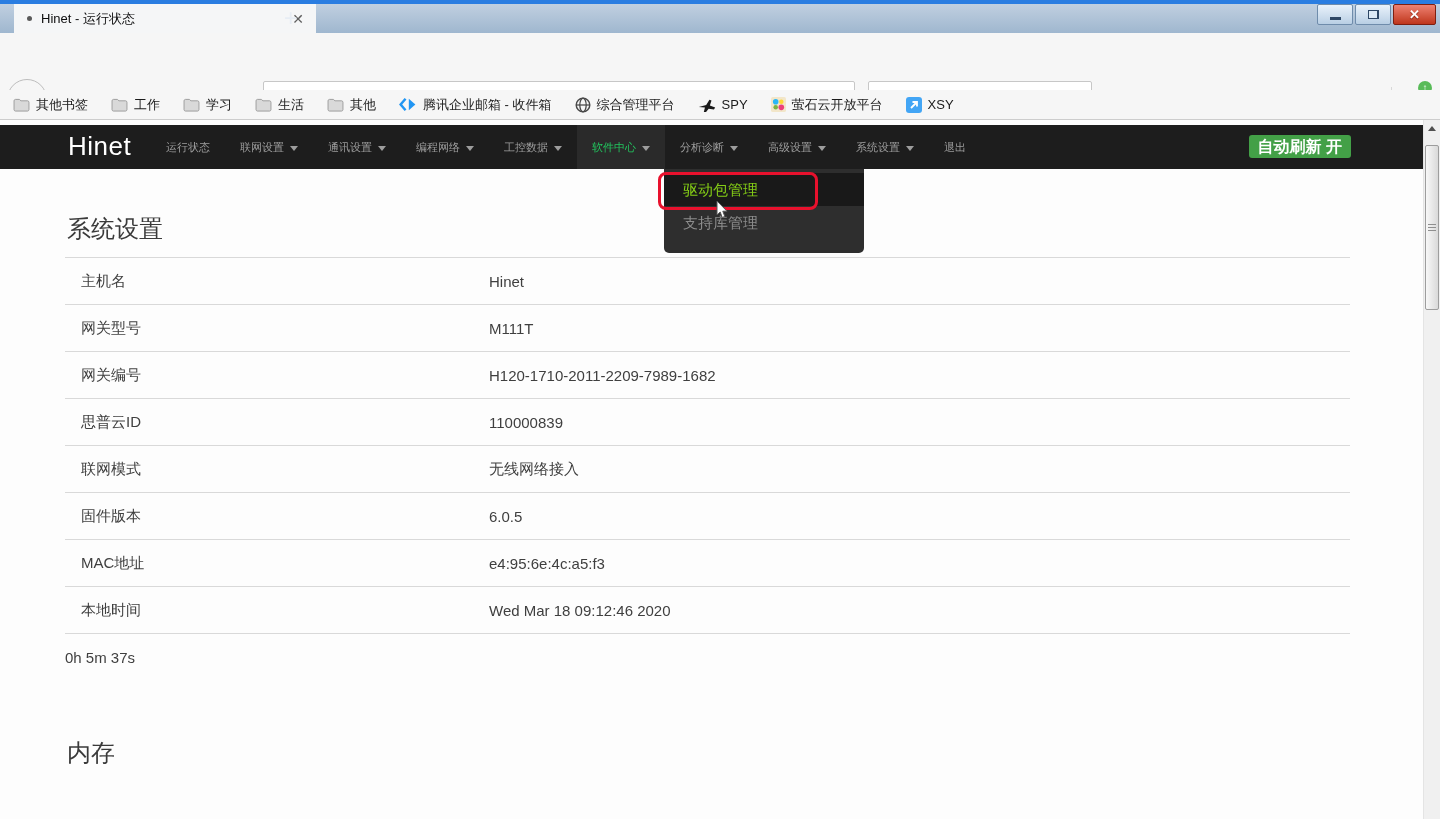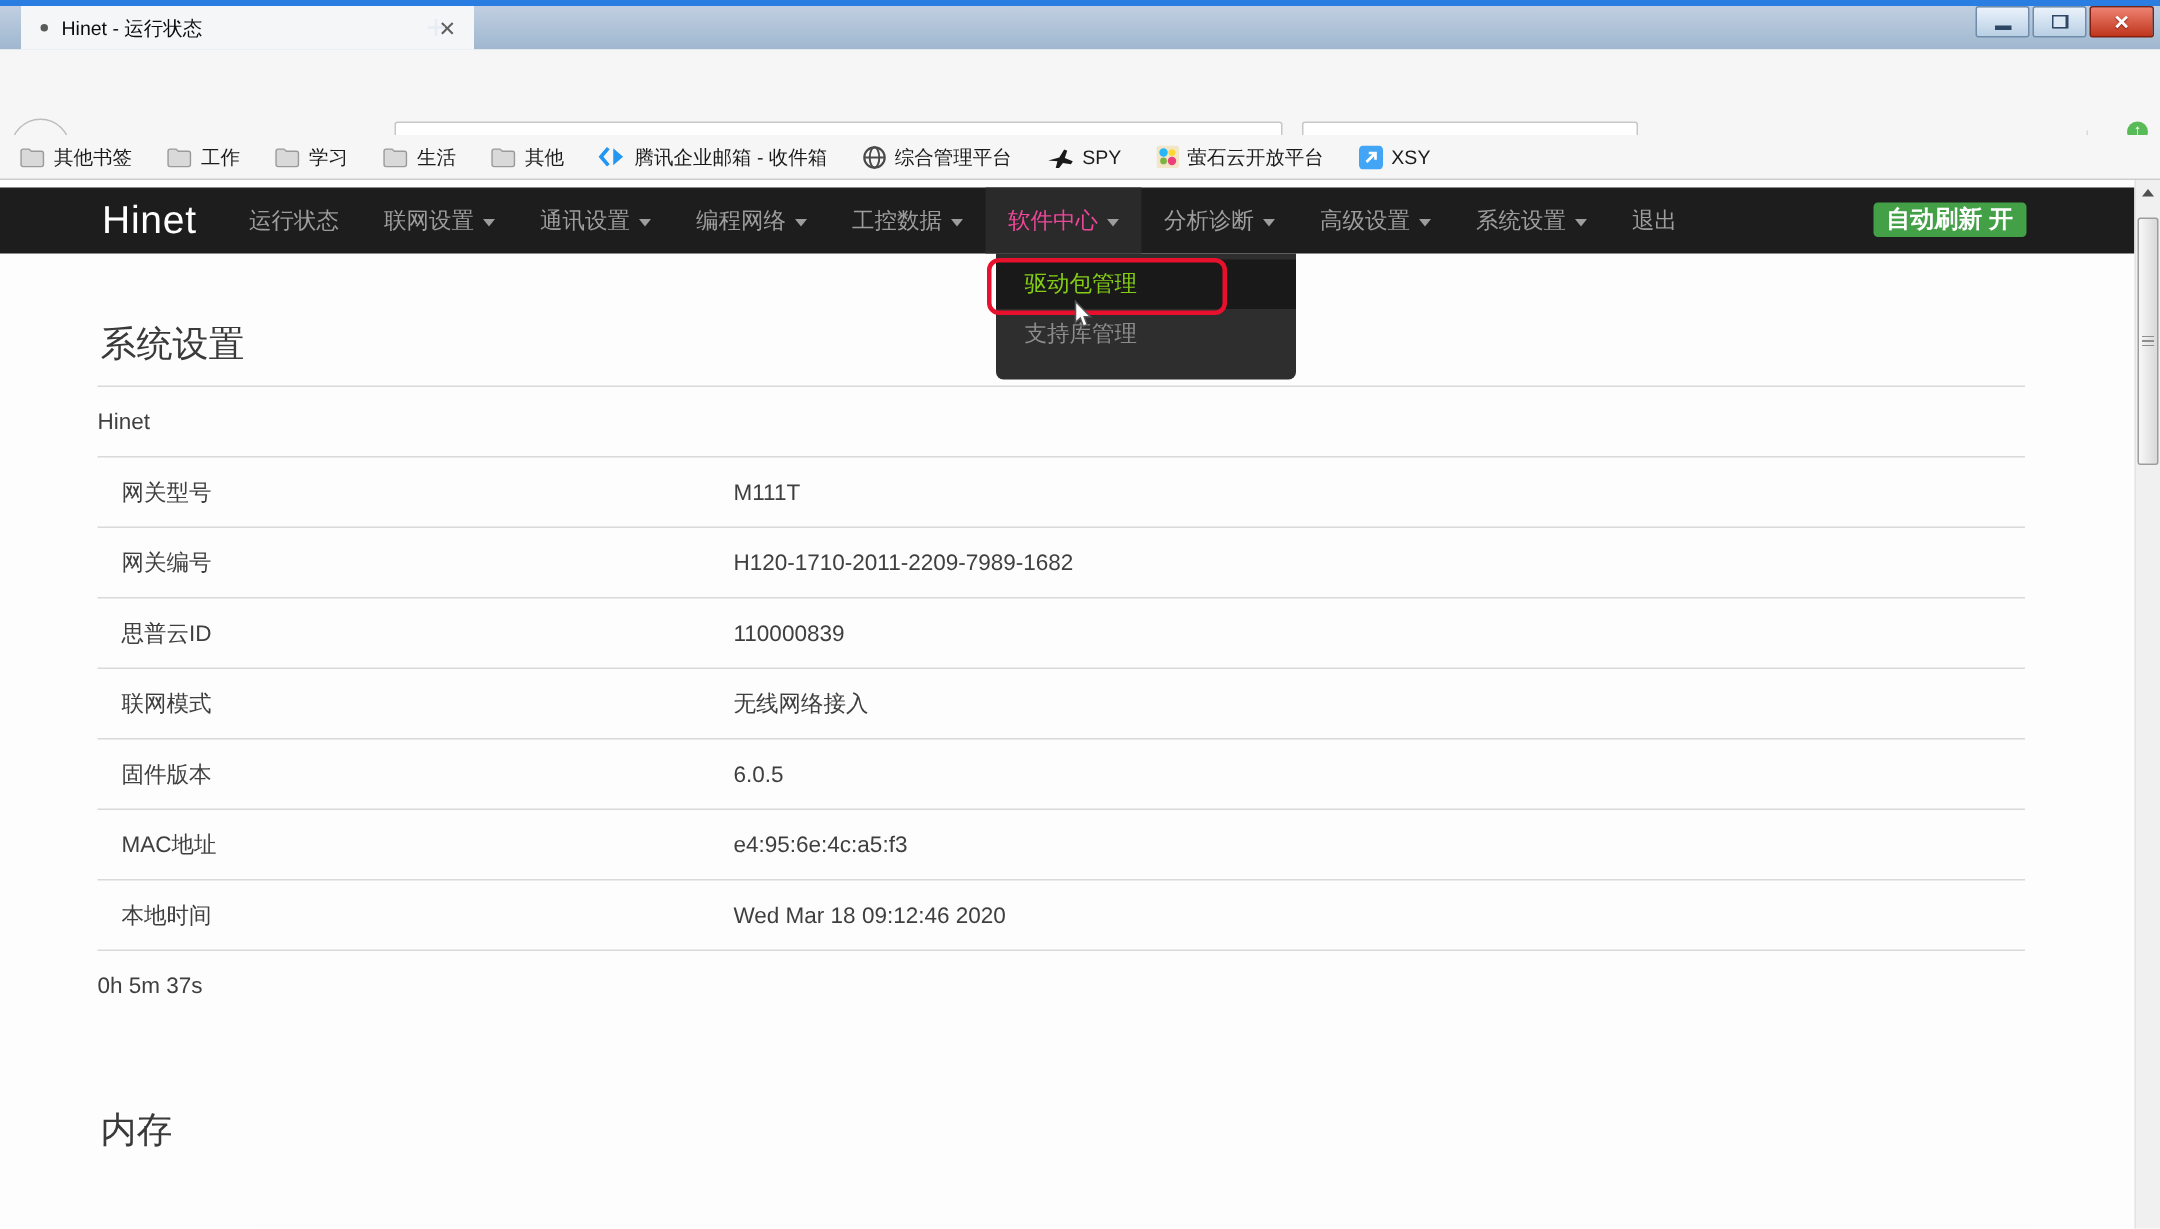"运行状态" .nav-items { font-size: 15px -> 11px }
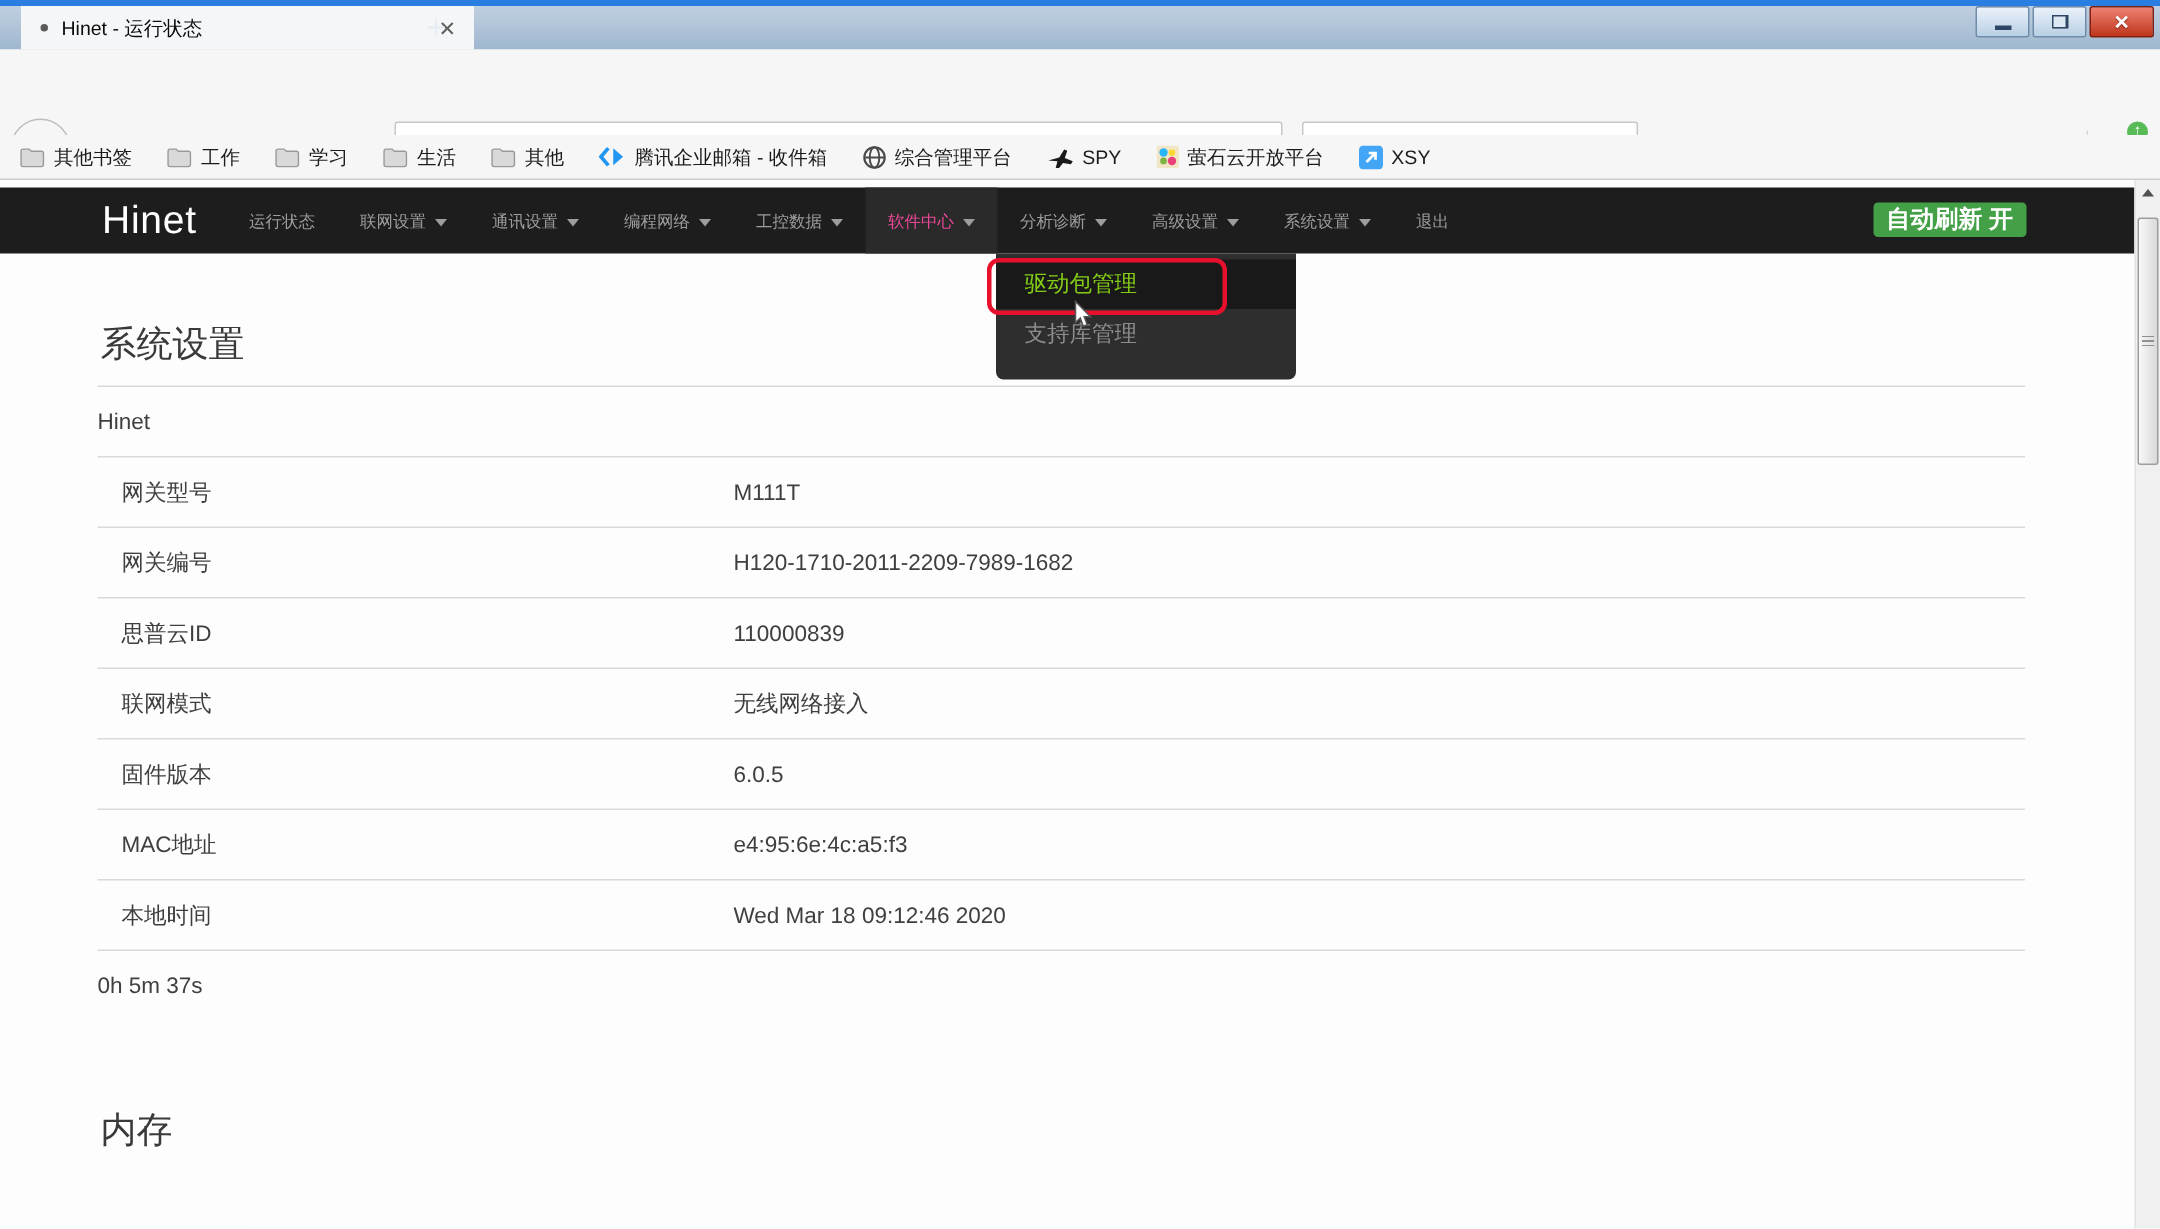"软件中心" .nav-item.active { color: #ec4899 -> #22c55e }
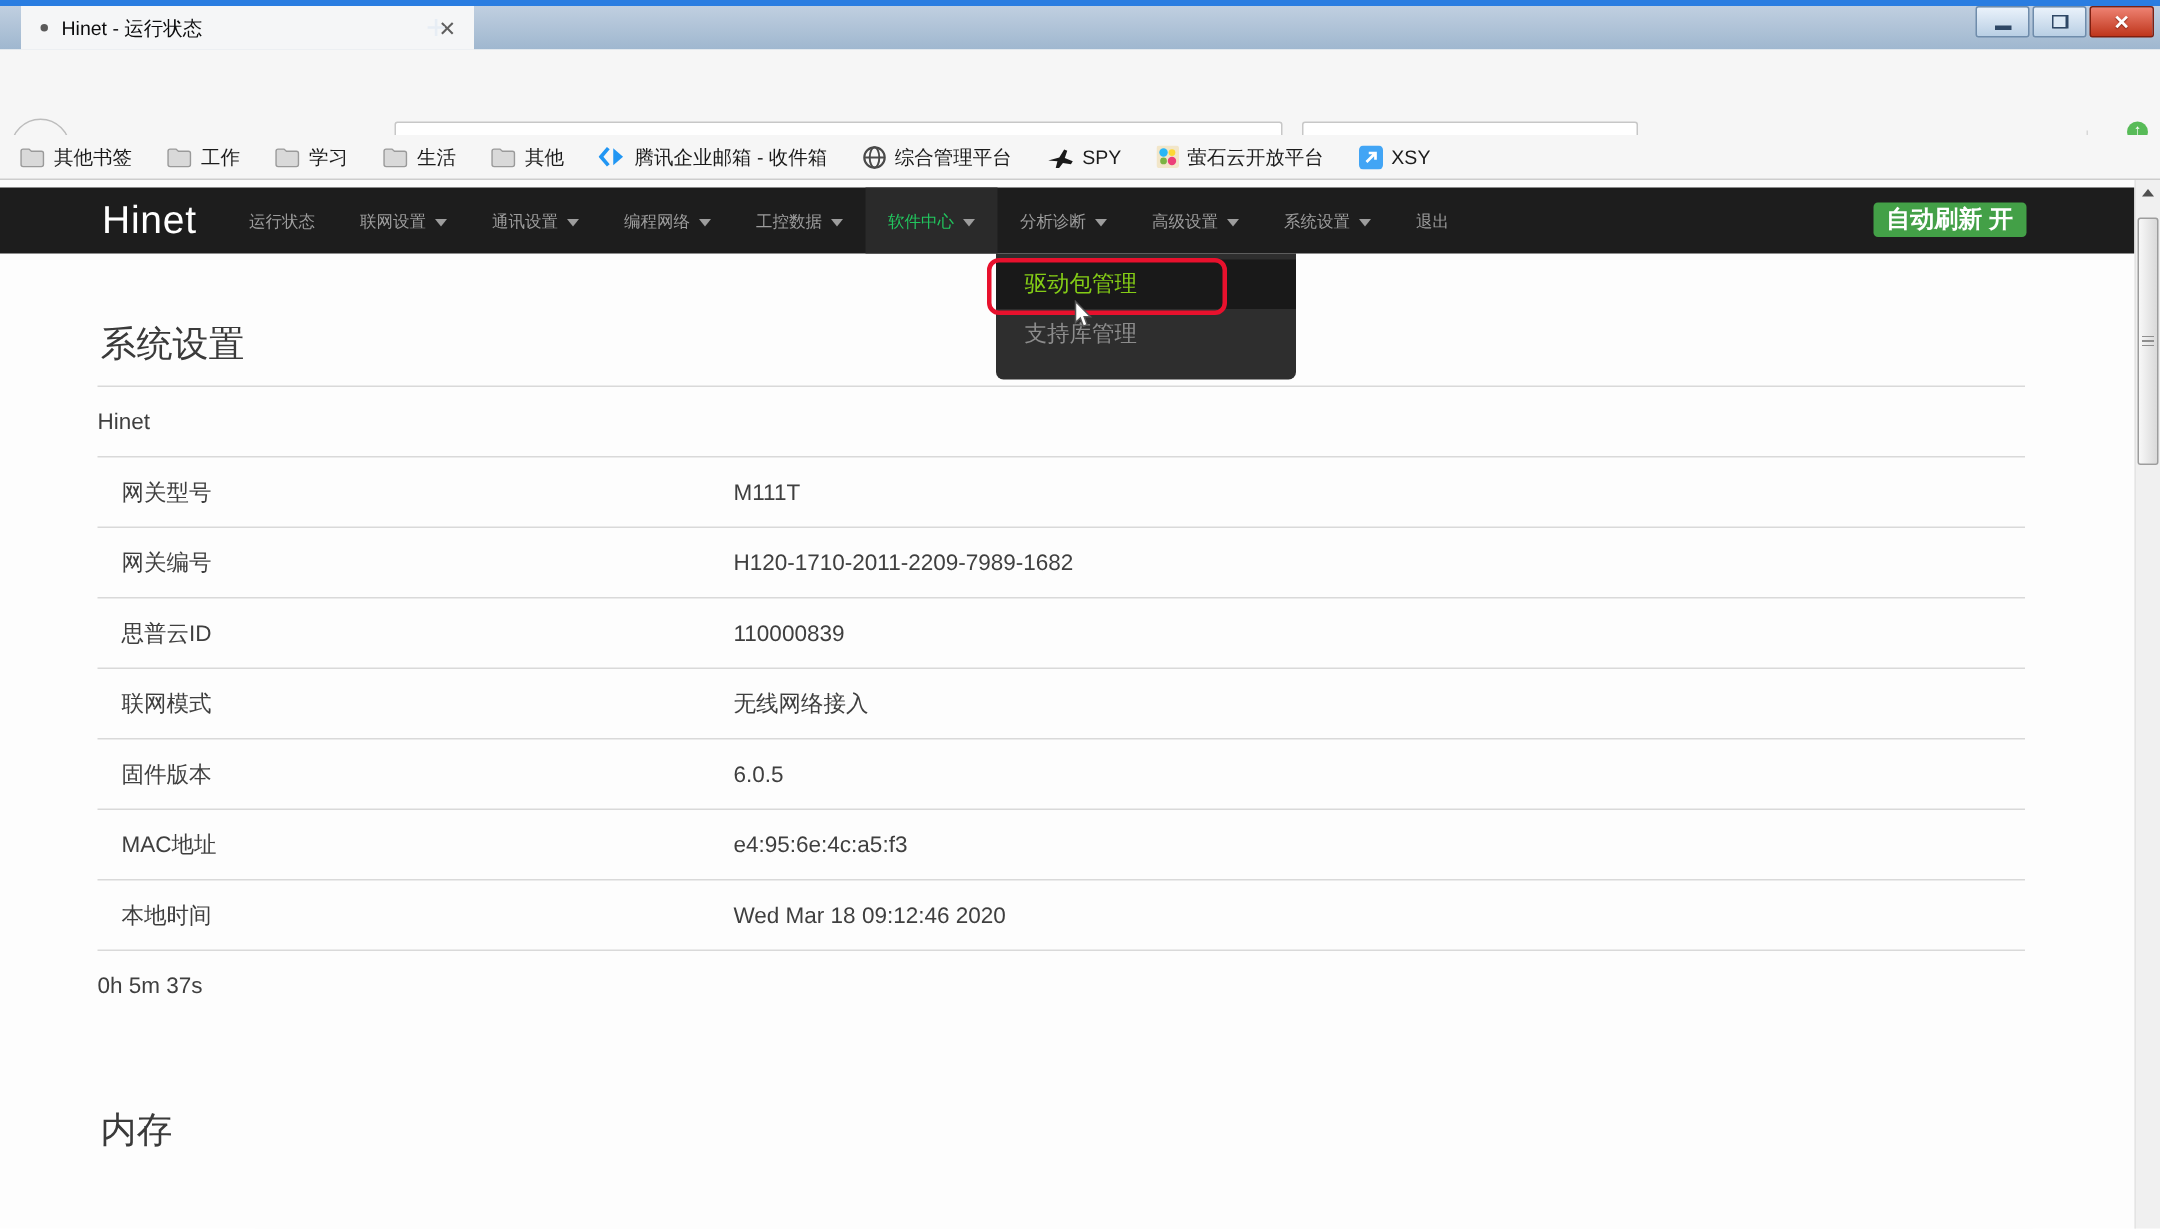"主机名" span.lbl { html: none -> <span>主机名</span> }
